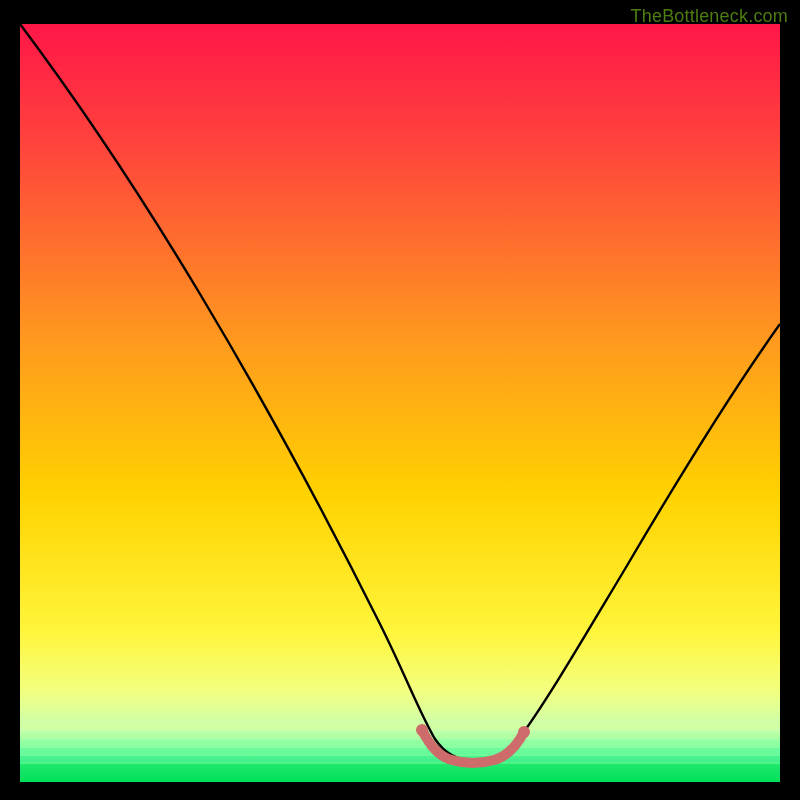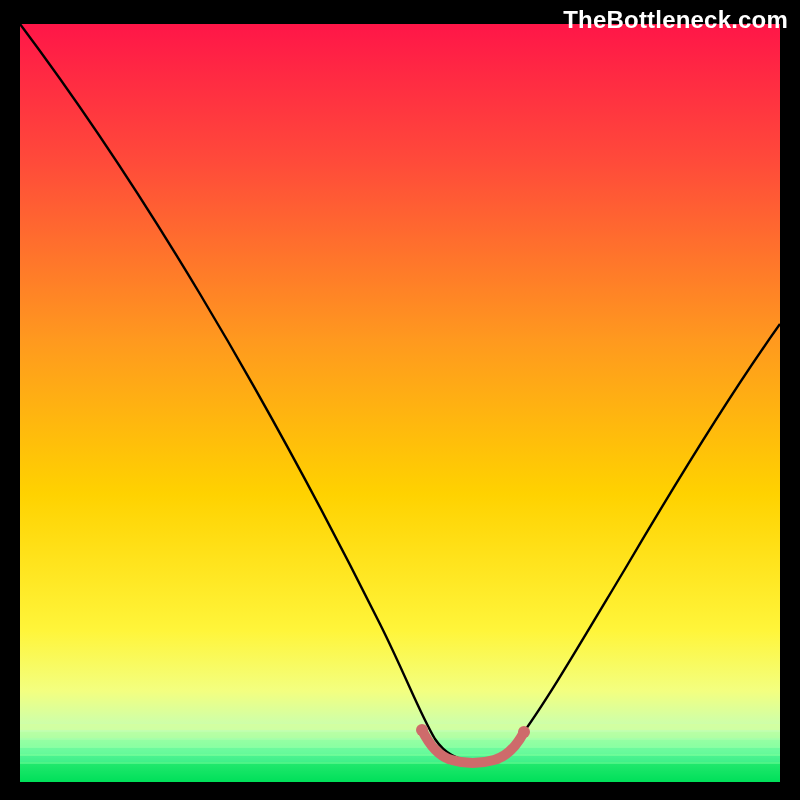"TheBottleneck.com" .watermark { color: #ffffff -> #4d7c0f; font-size: 24px -> 18px; font-weight: 700 -> 400 }
